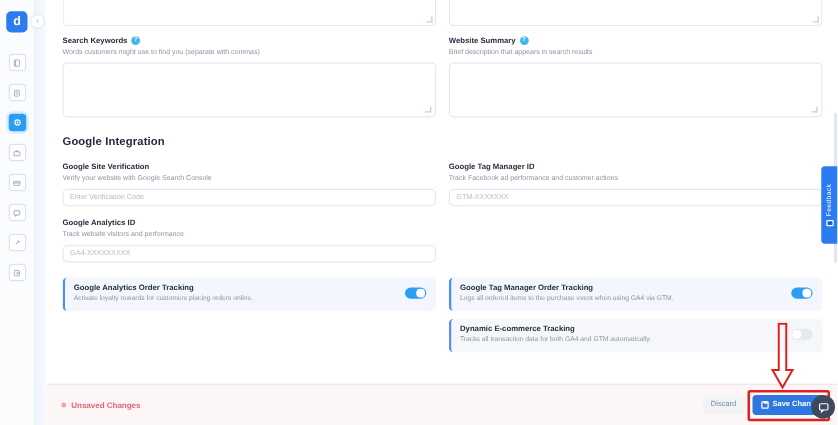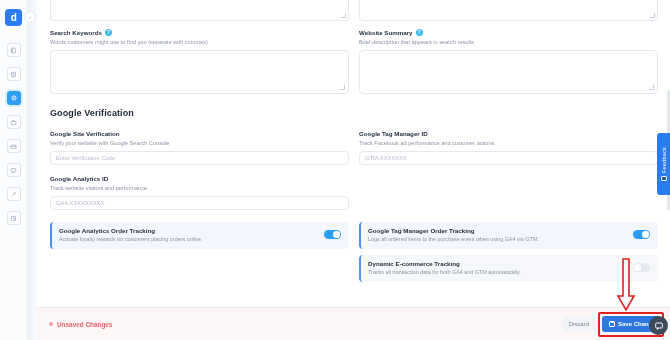"Google Verification" div.sec-title { text: Verification -> Integration }
